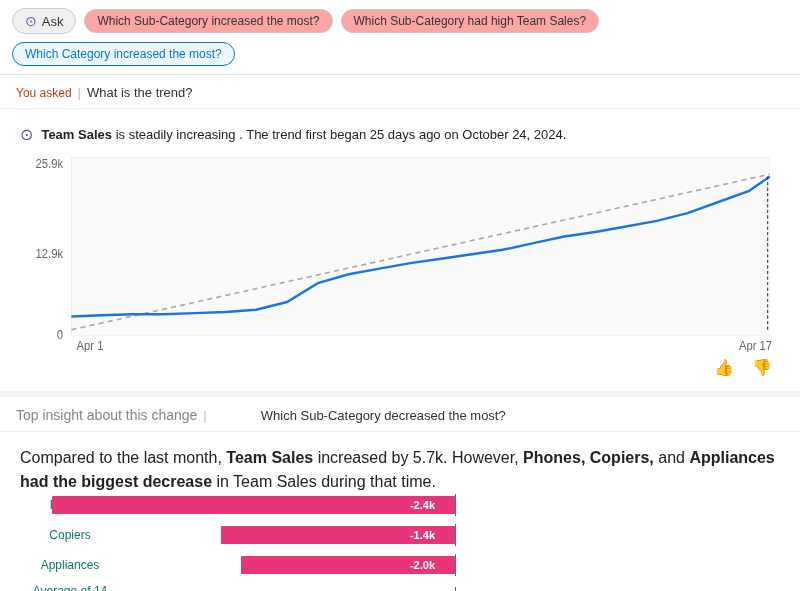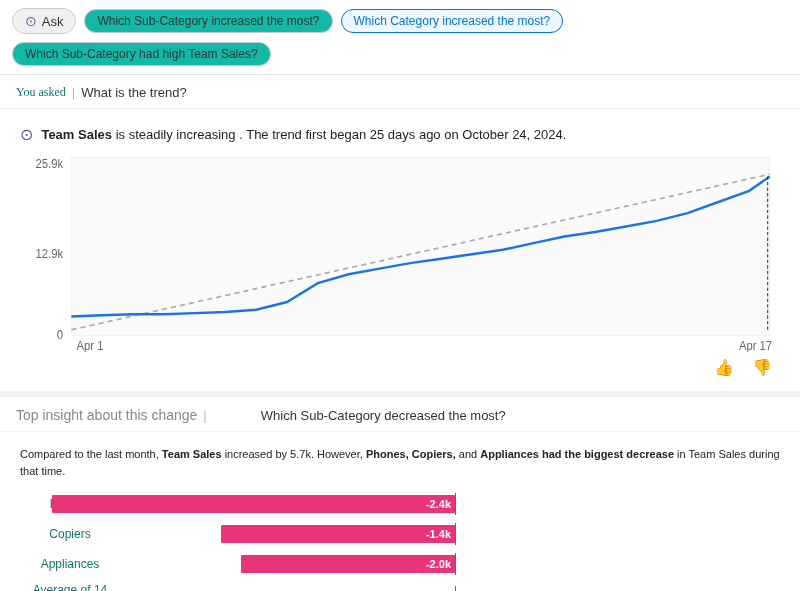"Which Sub-Category increased the most?" .suggestion-btn { background: #14b8a6 -> #fca5a5 }
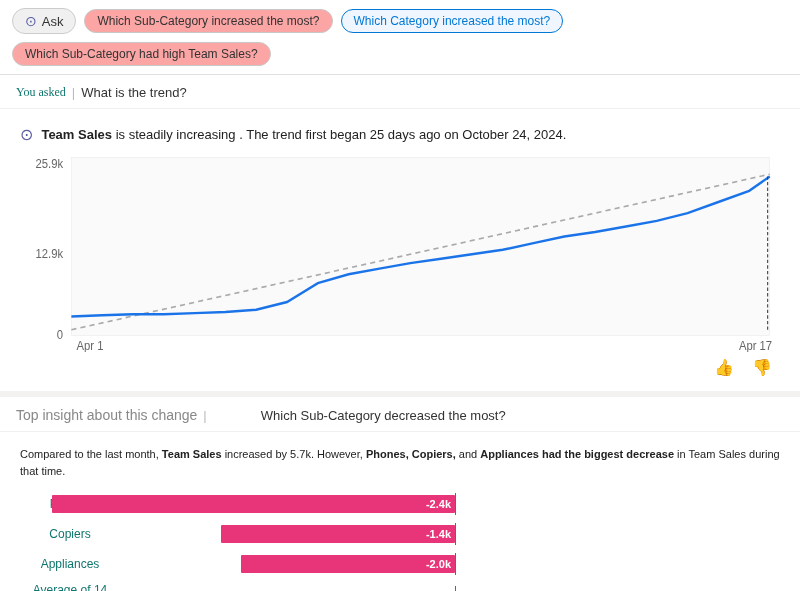"Which Category increased the most?" button.suggestion-btn { order: before "Which Sub-Category had high Team" -> after "Which Sub-Category had high Team" }
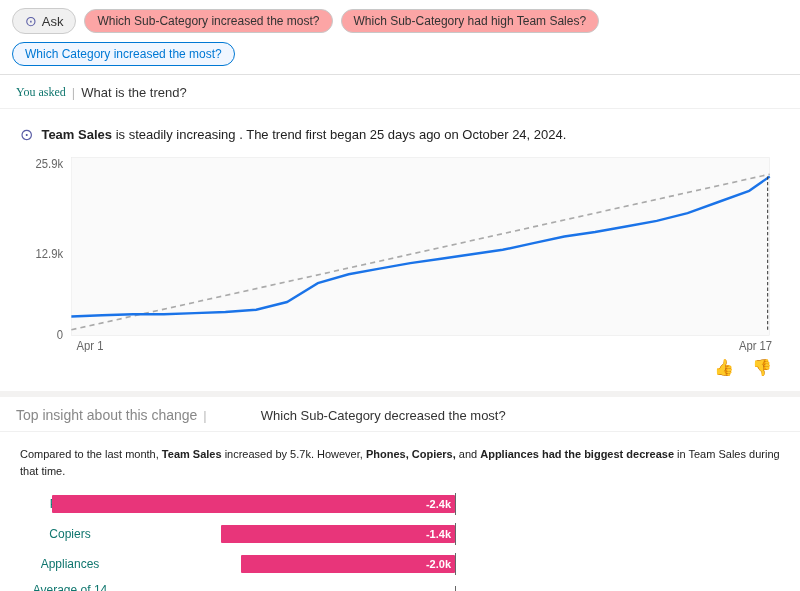"You asked" .you-asked-label { color: #0f766e -> #c2410c; font-family: Liberation Serif, serif -> none }
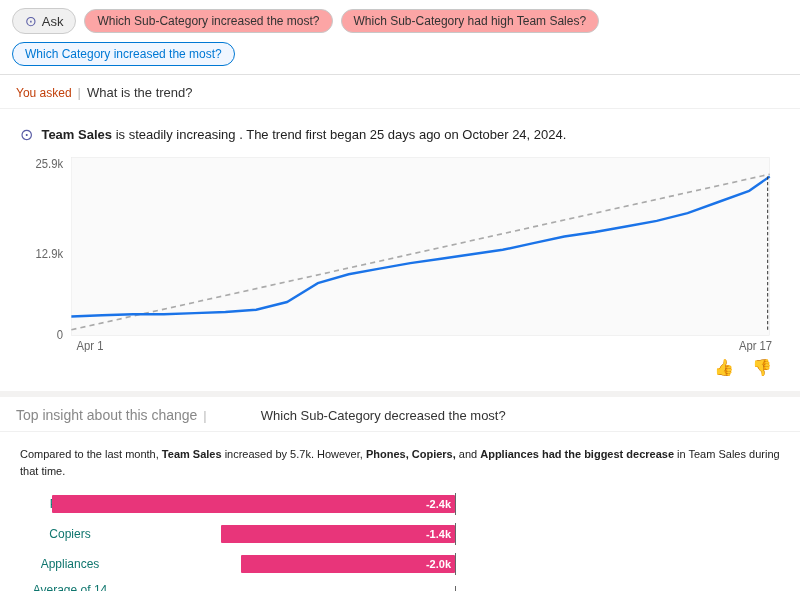"Compared to the last month," .second-insight-text { font-size: 11px -> 16px; margin-bottom: 14px -> 0 }
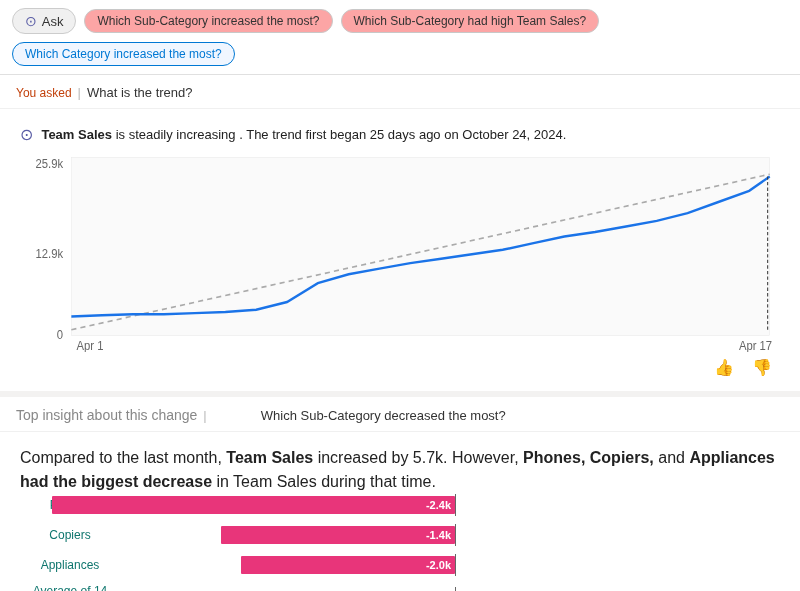"-2.4k" .bar-neg { padding-right: 4px -> 20px }
